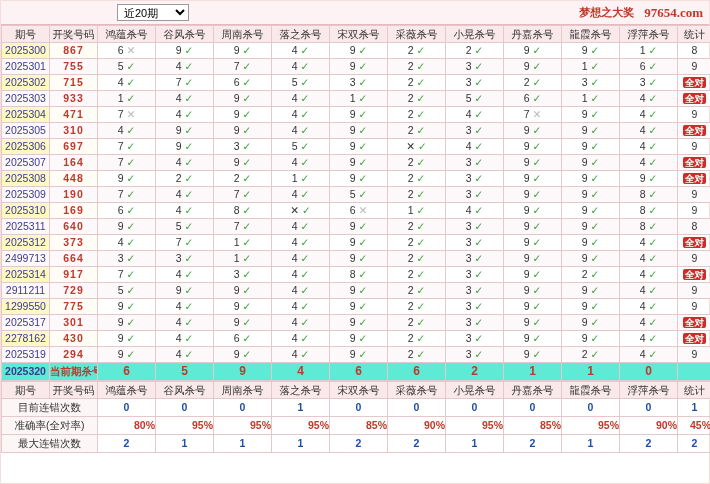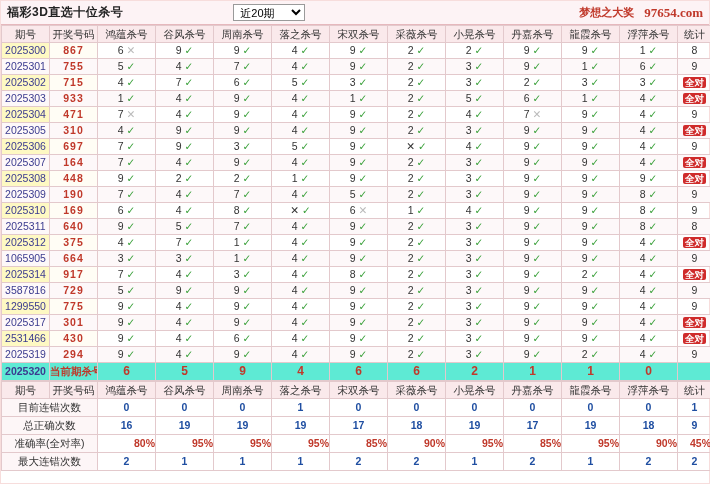"福彩3D直选十位杀号" span.title { html: <span>福彩3D直选十位杀号</span> -> none }
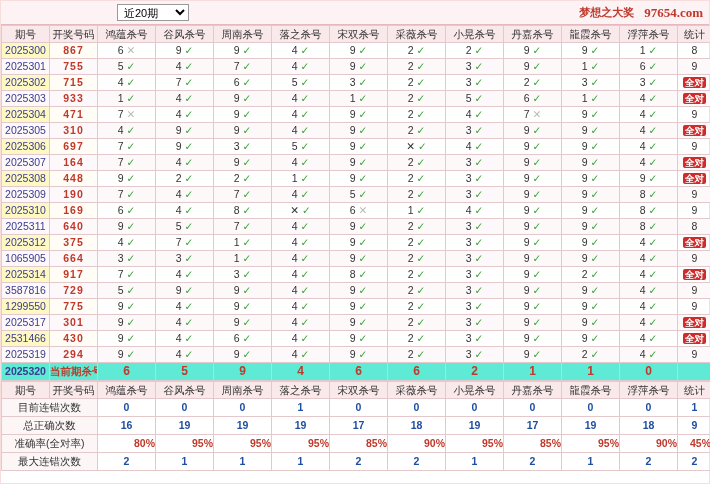"375" td.c-open { text: 375 -> 373 }
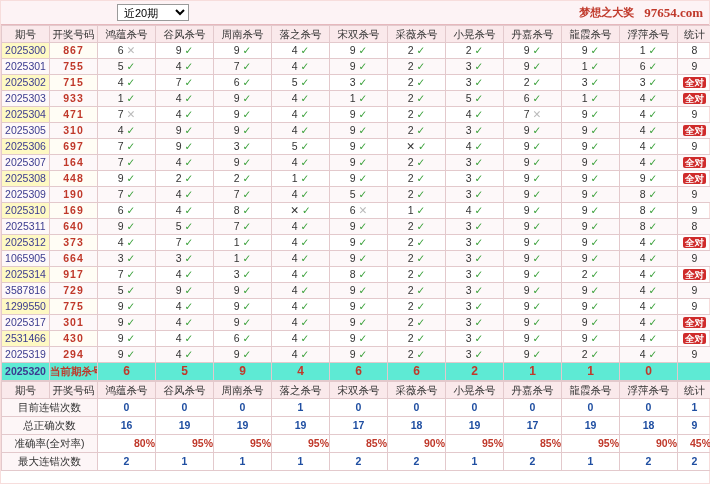"1065905" td.c-issue { text: 1065905 -> 2499713 }
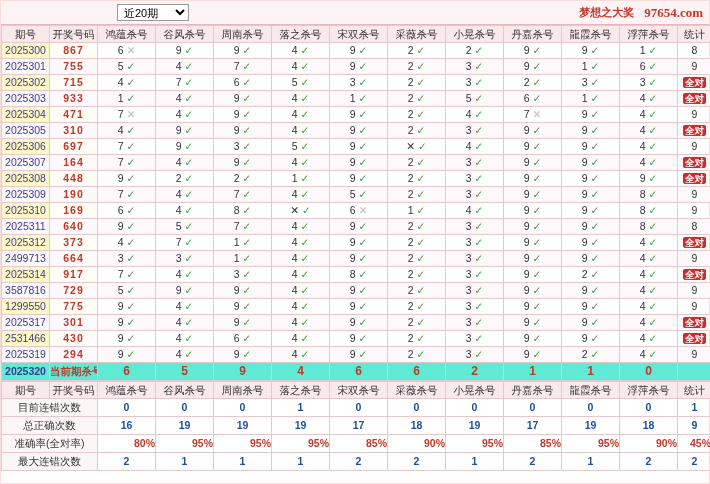"3587816" td.c-issue { text: 3587816 -> 2911211 }
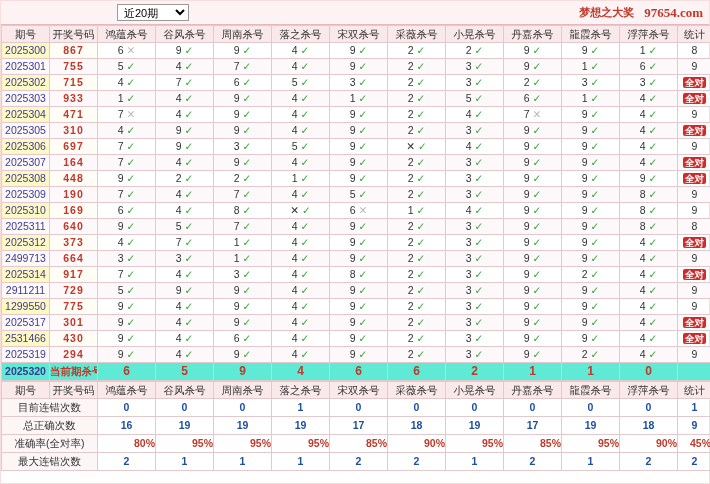"2531466" td.c-issue { text: 2531466 -> 2278162 }
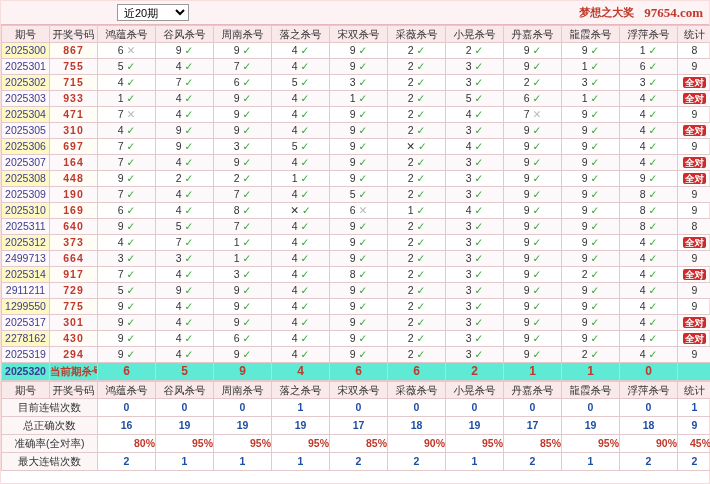"总正确次数" tr.statrow { html: <tr> <td>总正确次数</td> <td>16</td> <td>19</td> <td>19</td> <td>19</td> <td>17</td> <td>18</td> <td>19</td> <td>17</td> <td>19</td> <td>18</td> <td>9</td> </tr> -> none }
